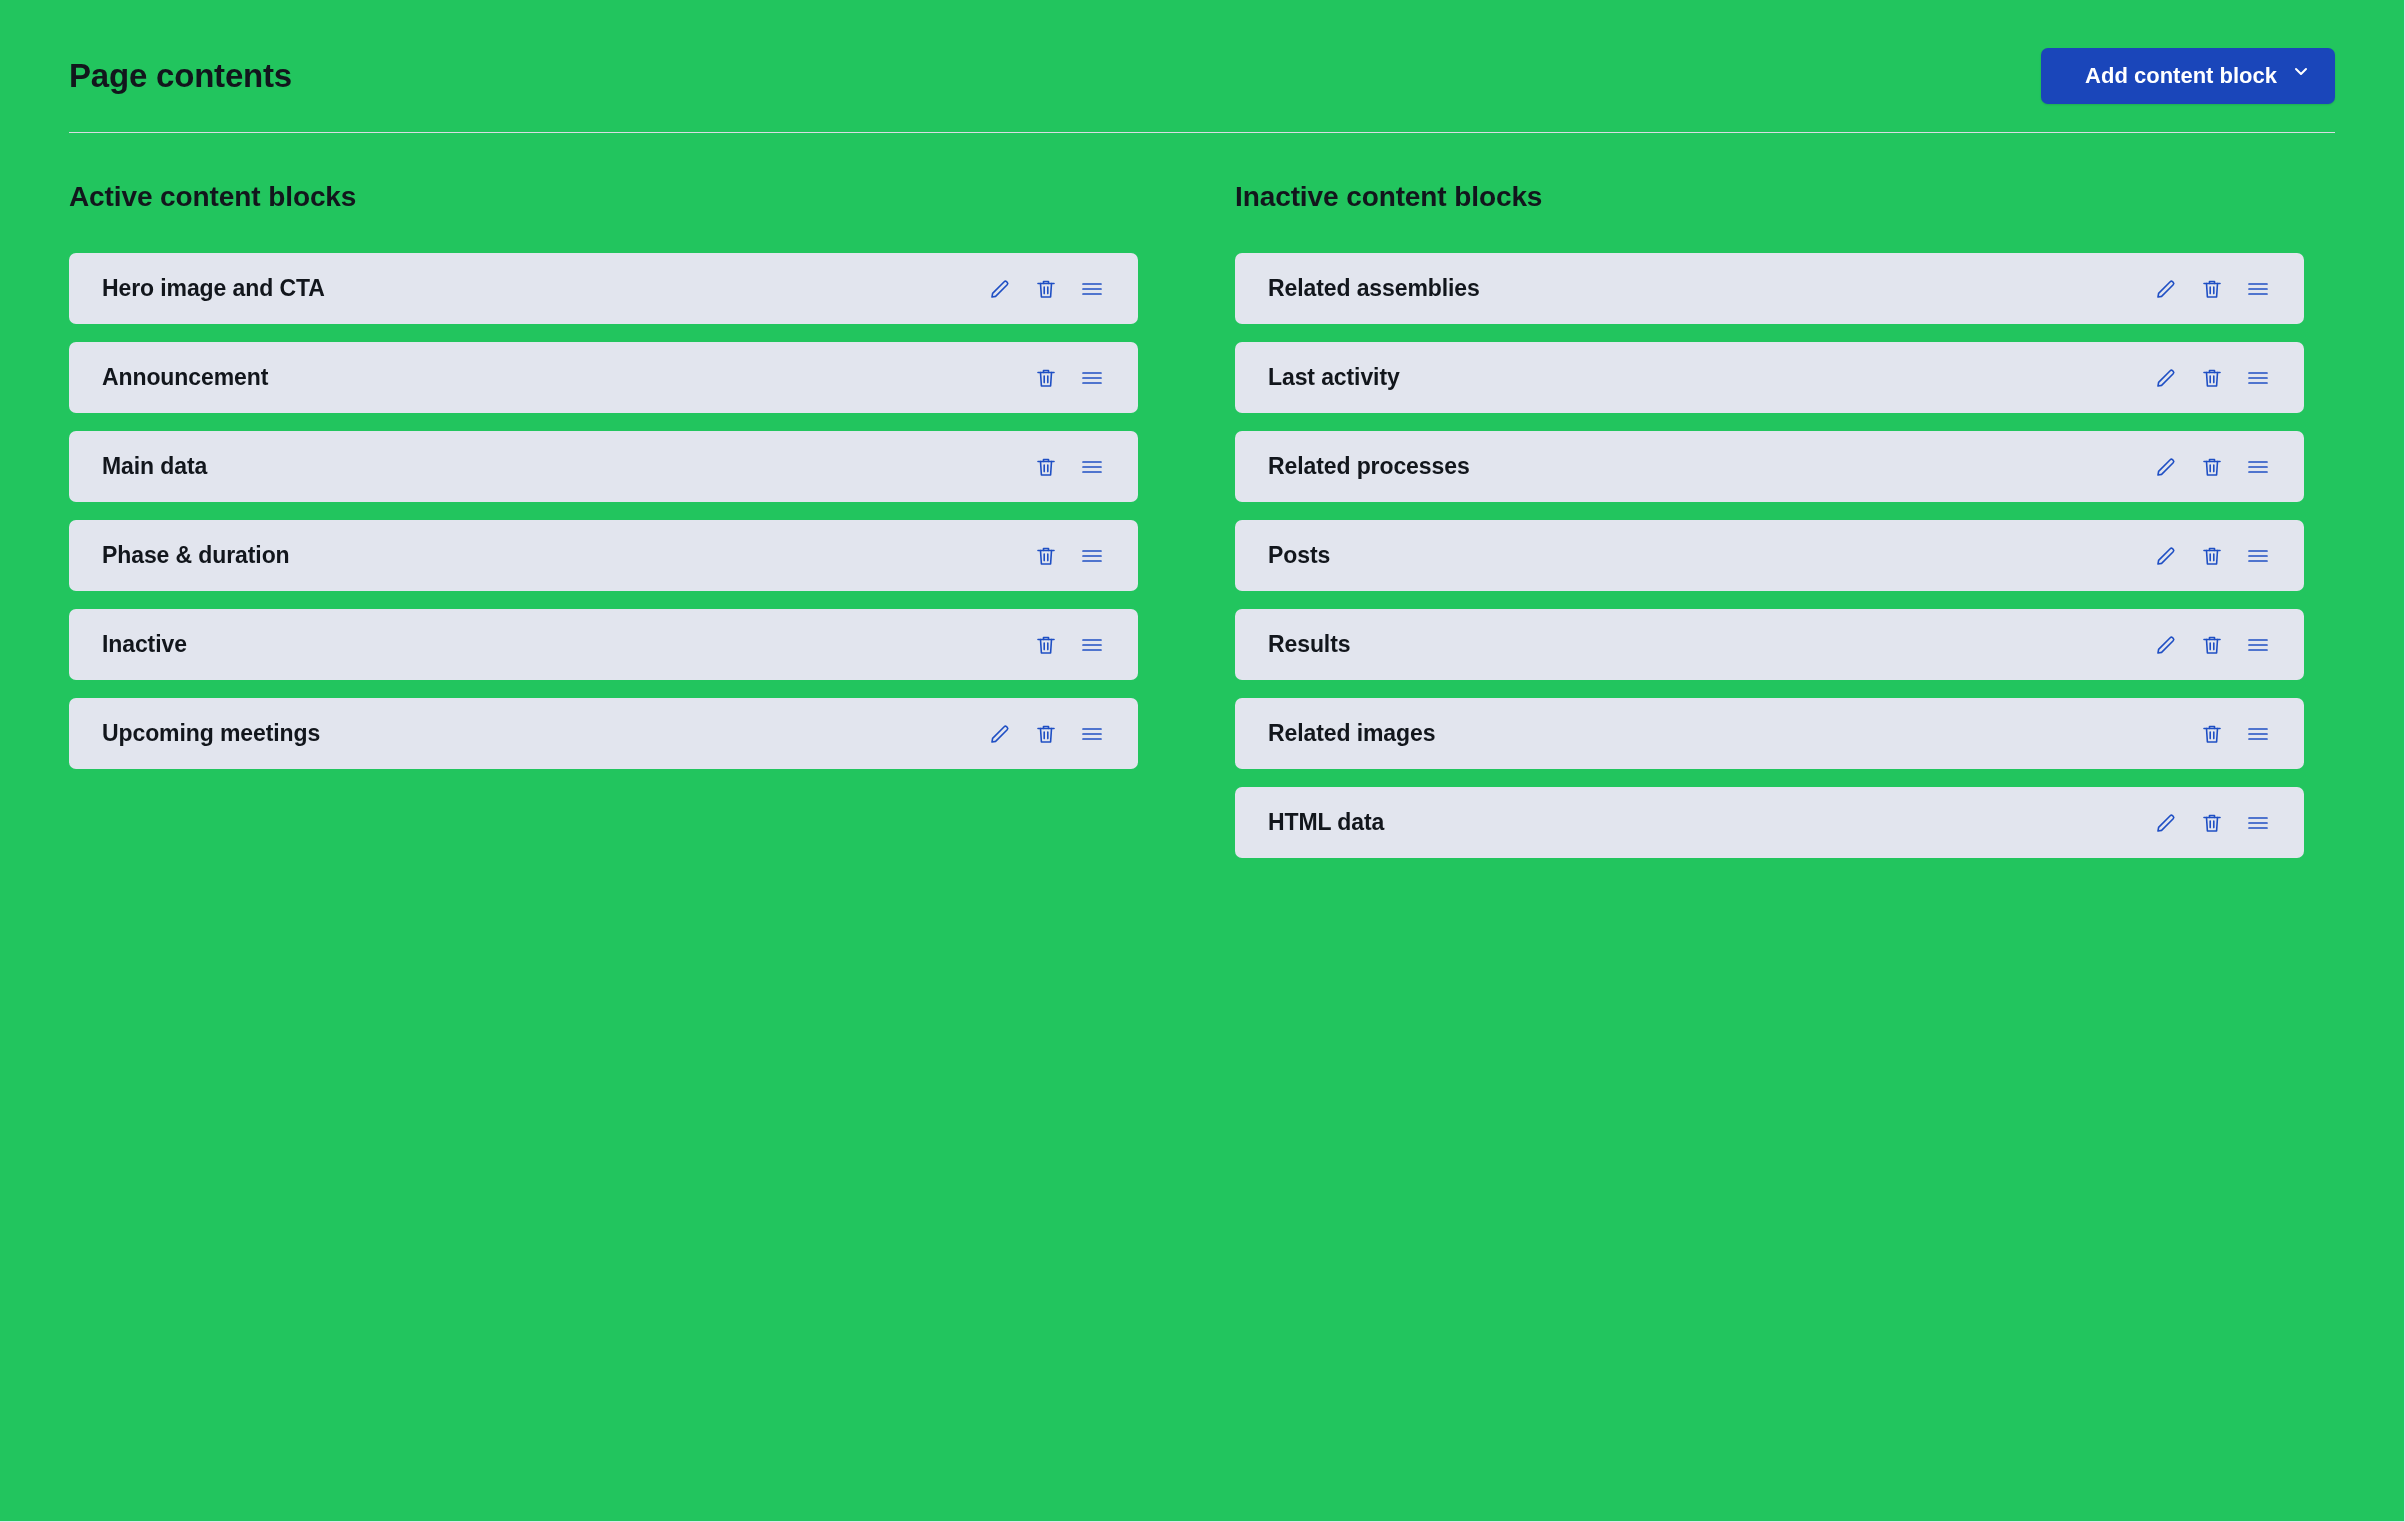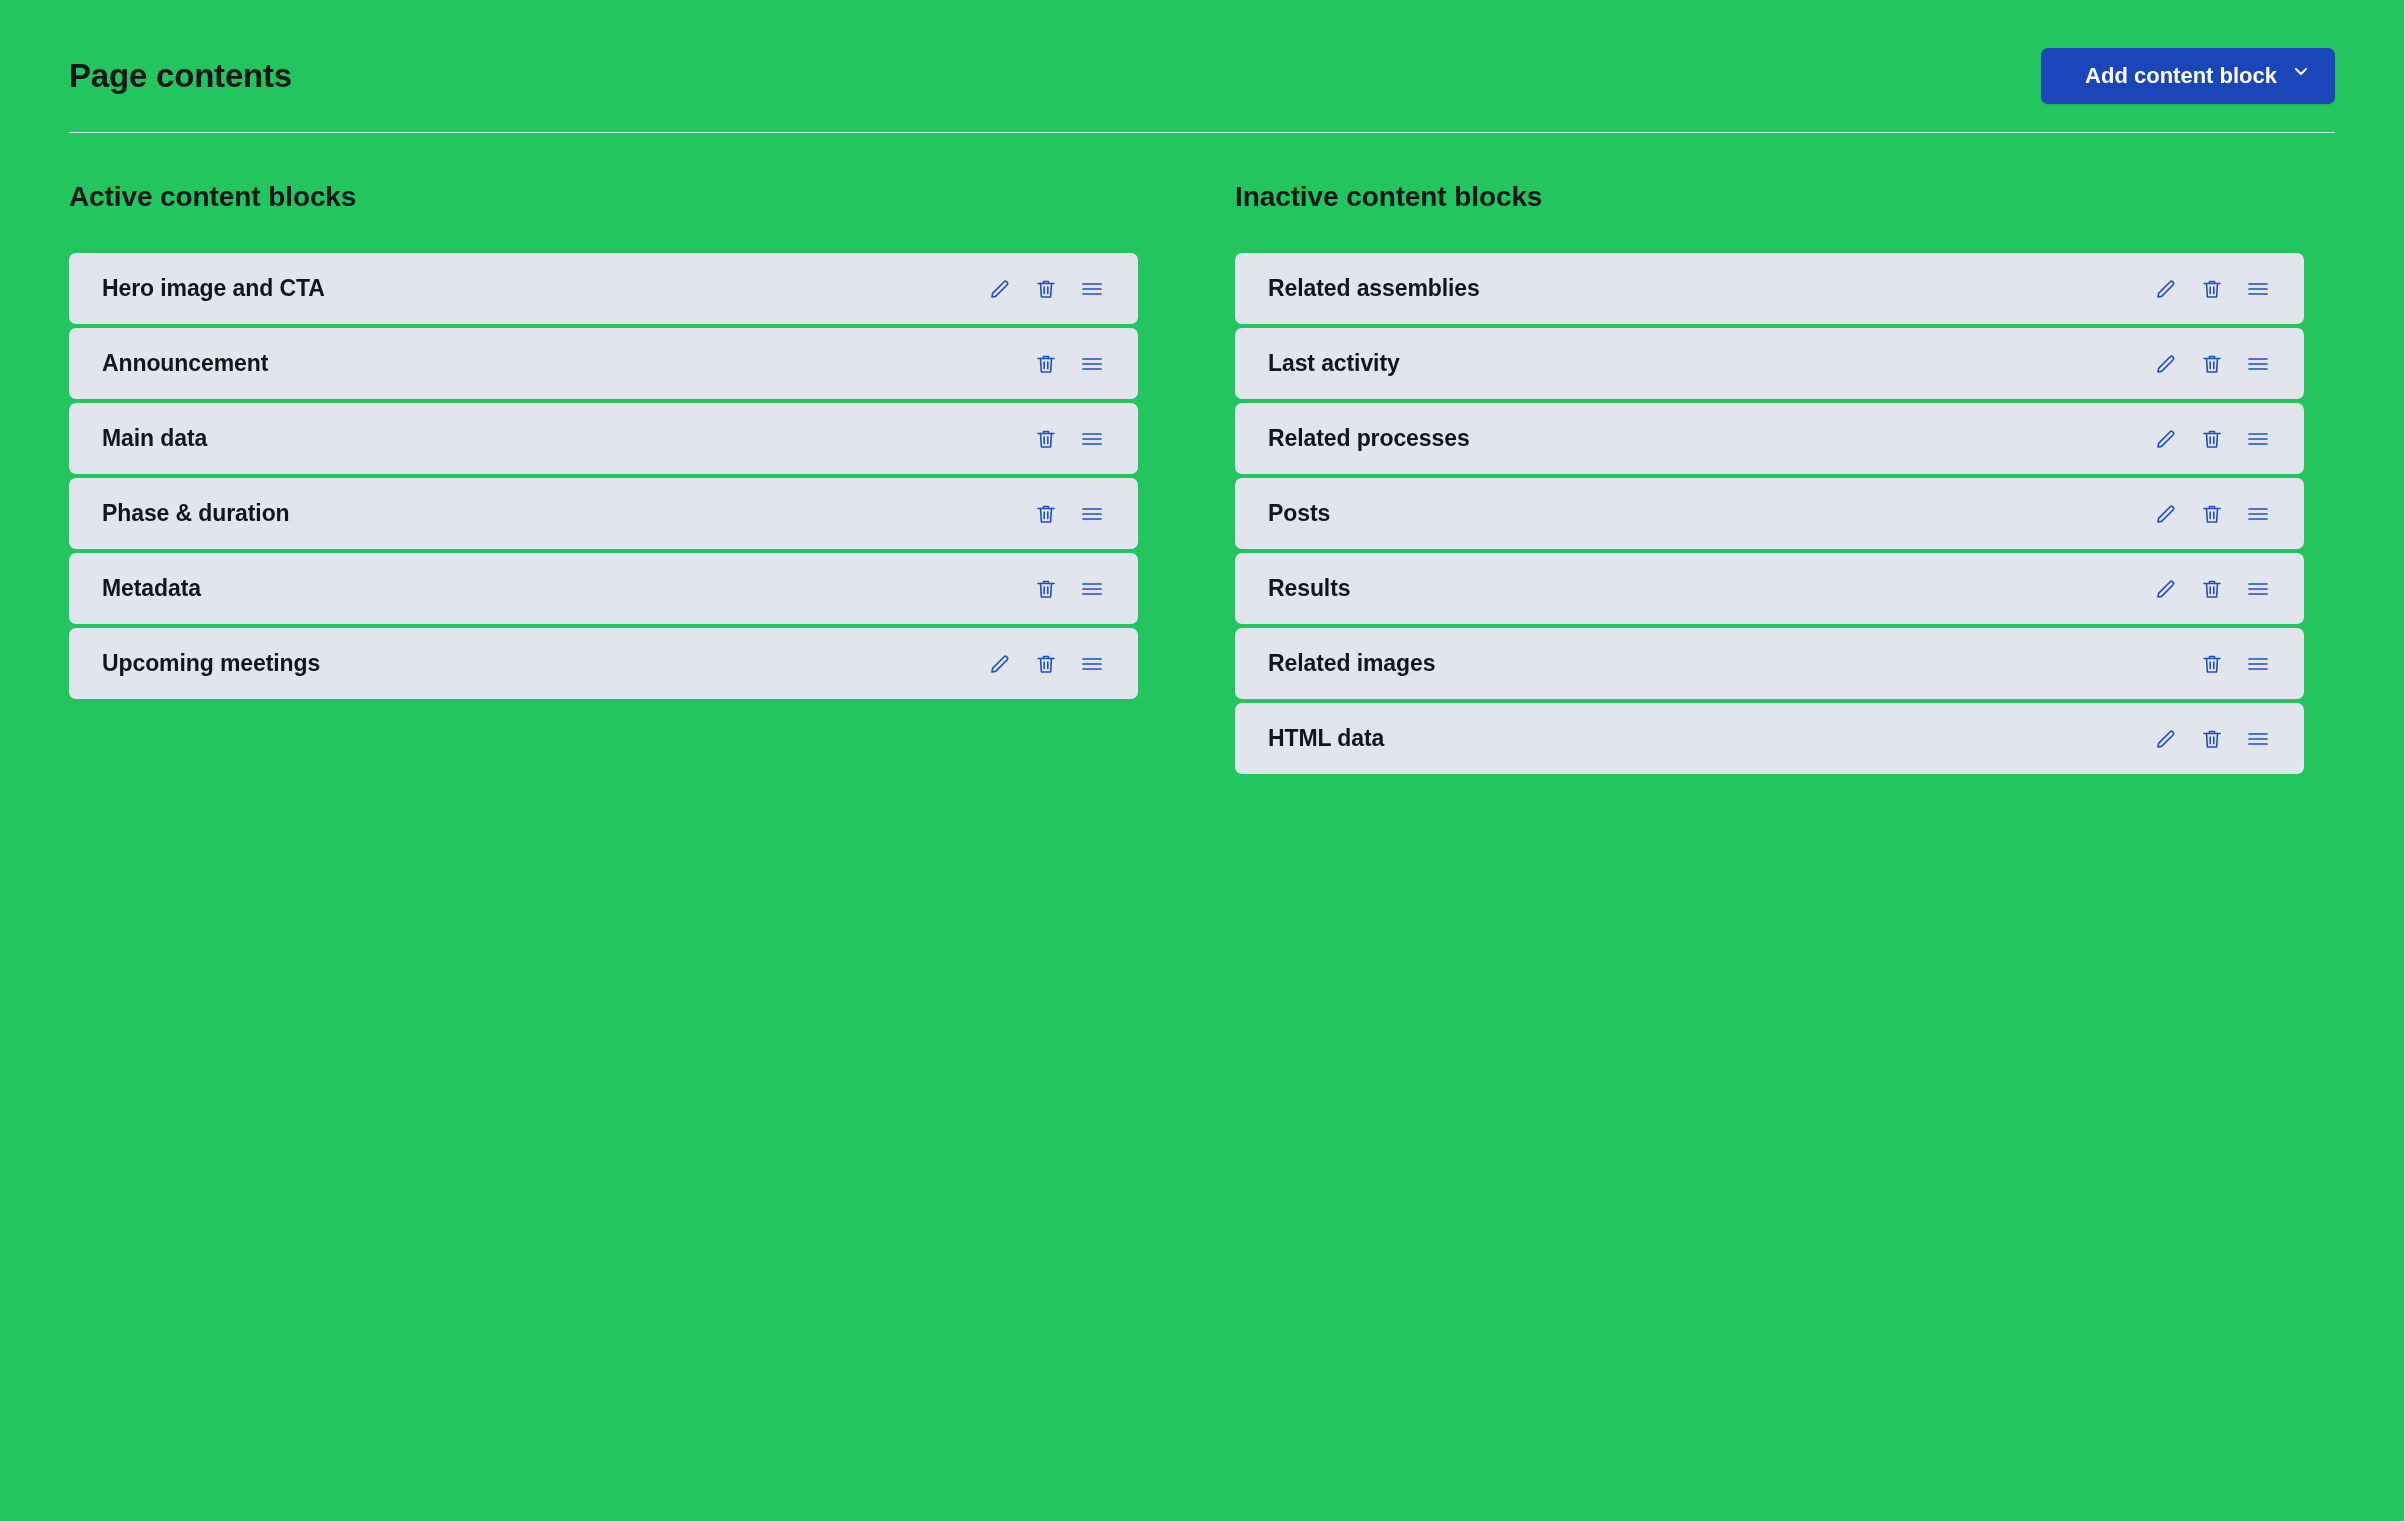"Hero image and CTA" .block-list { gap: 4px -> 18px }
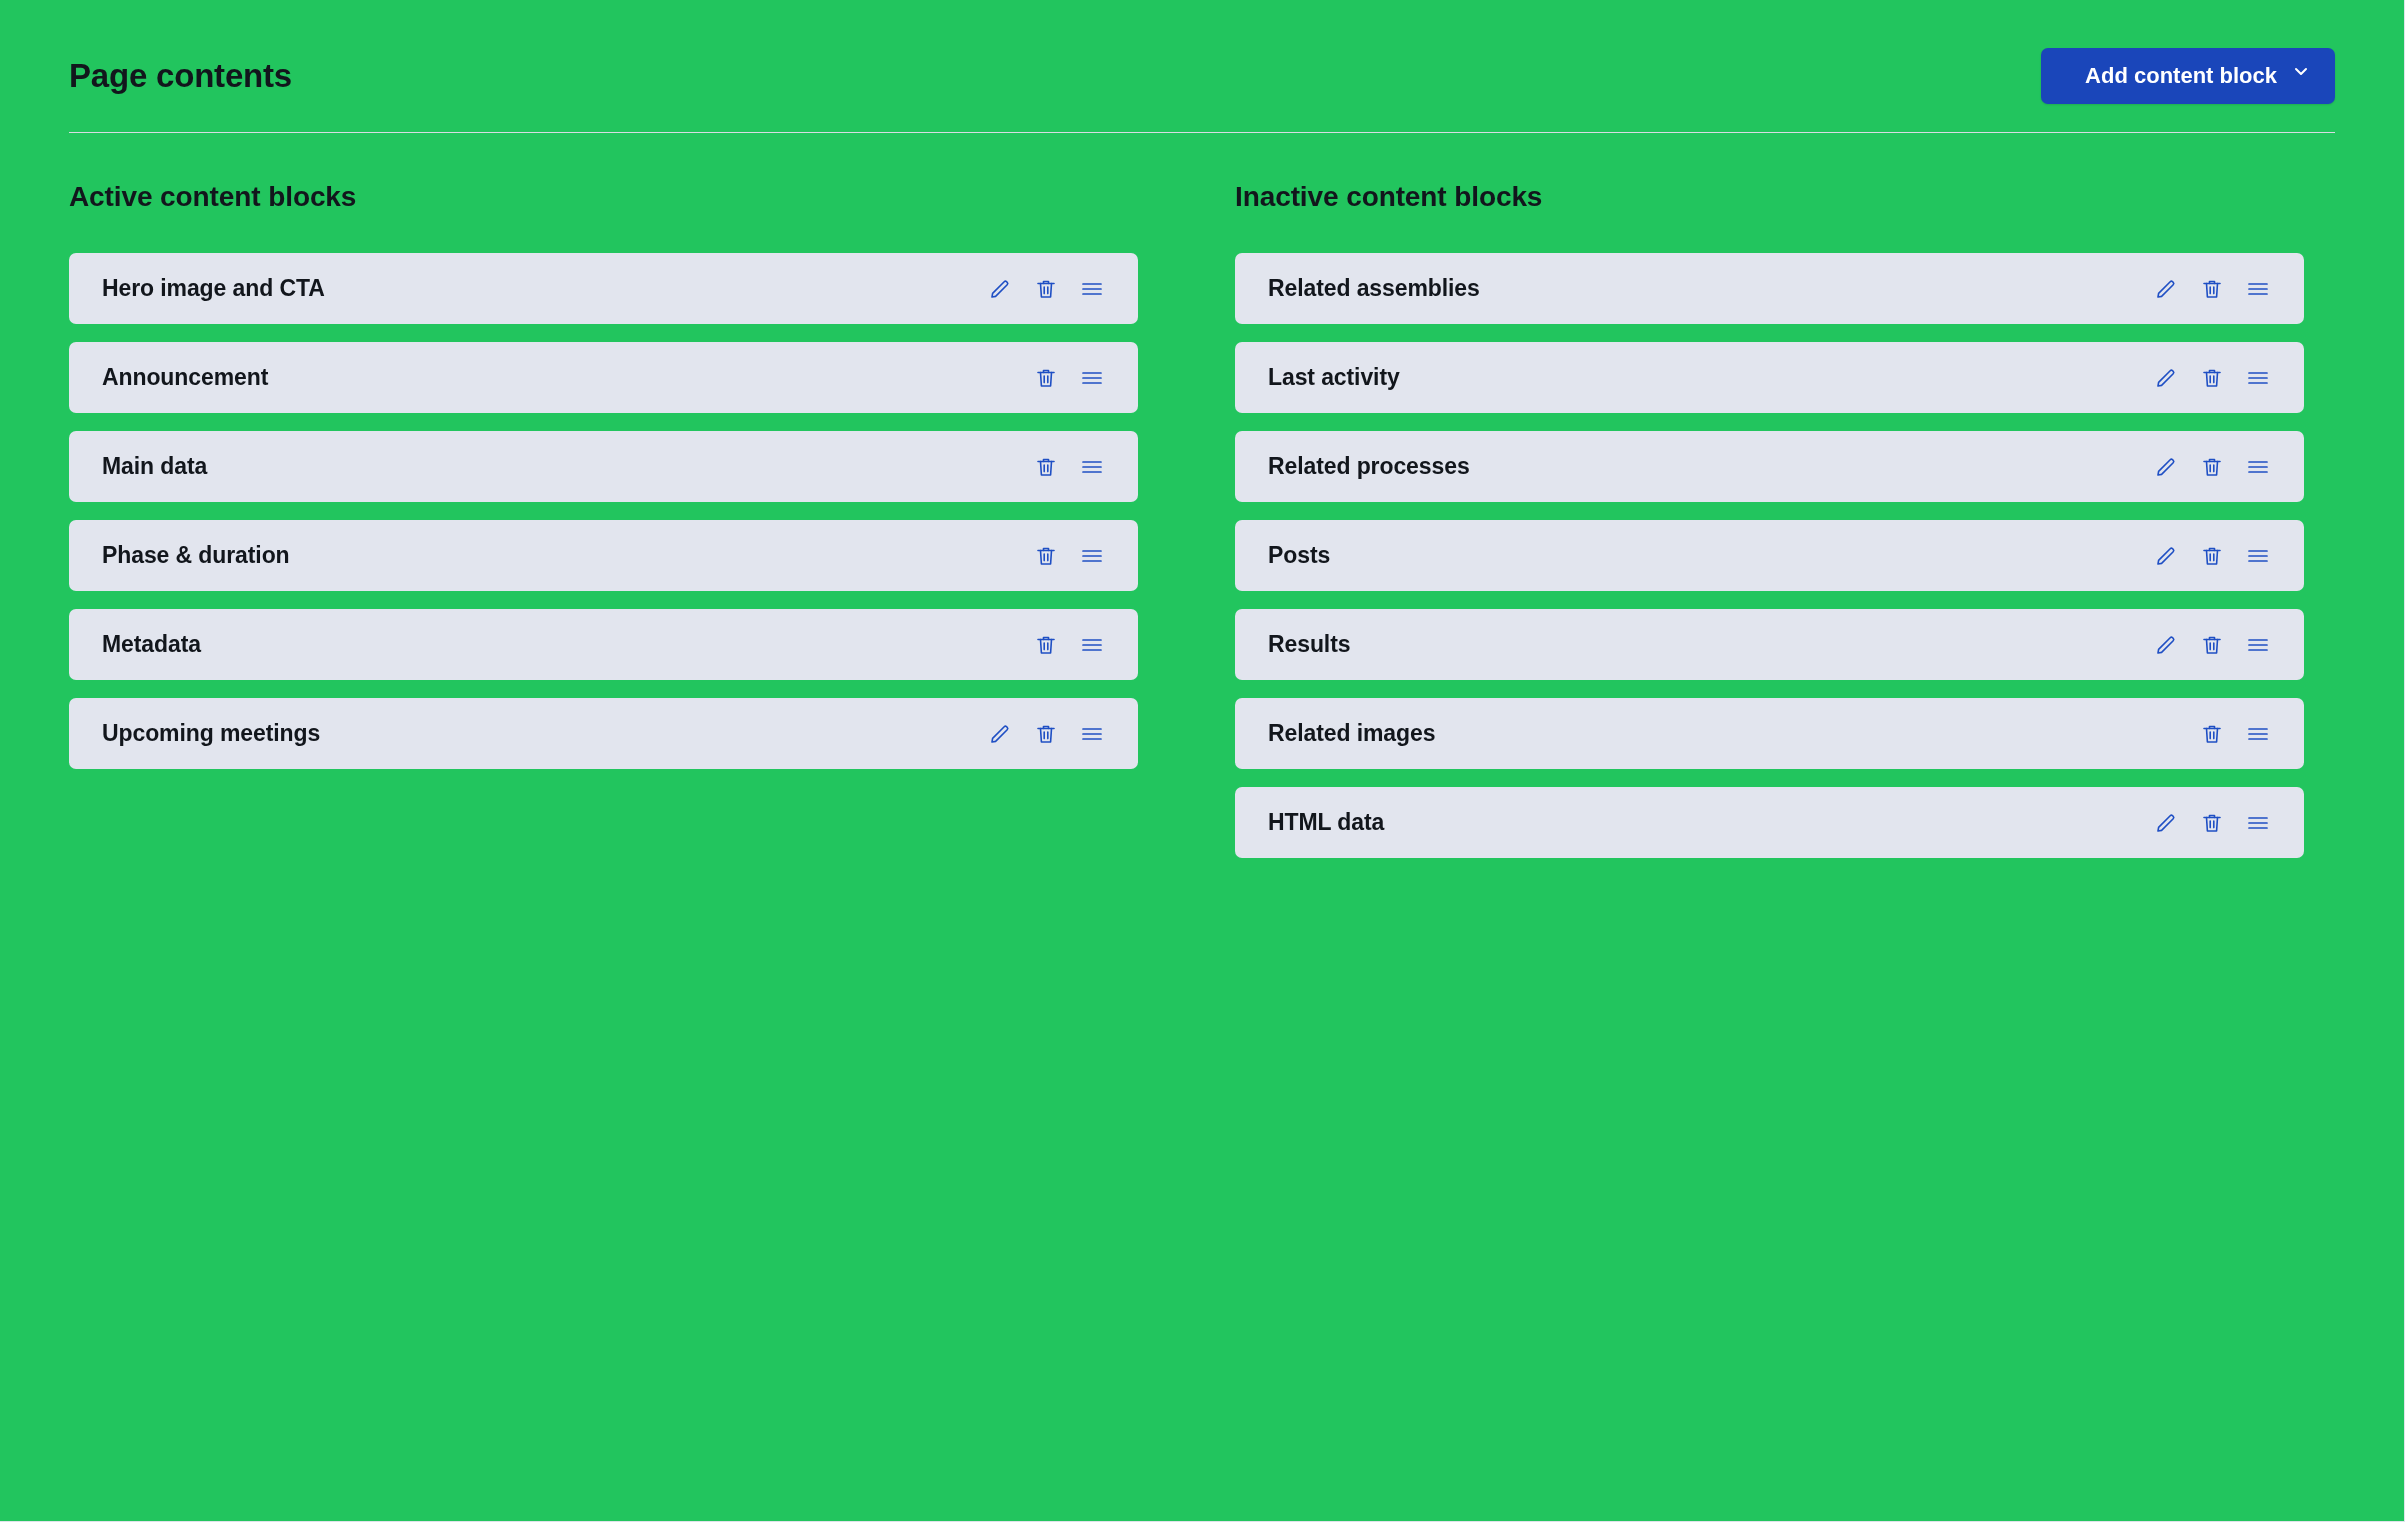"Metadata" span.block-label { text: Metadata -> Inactive }
